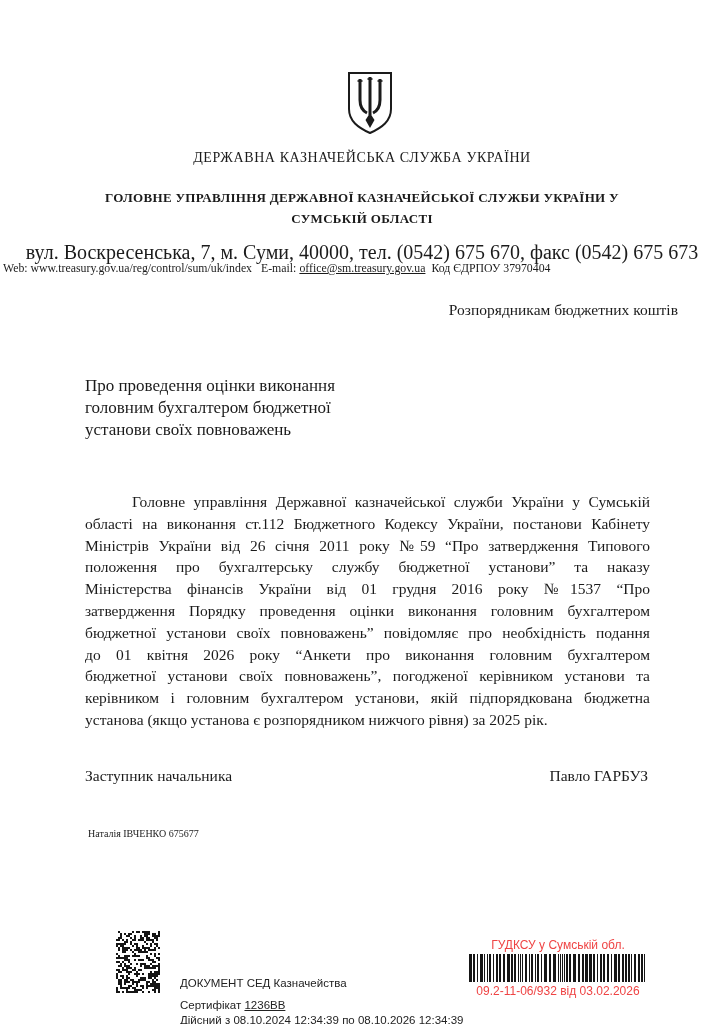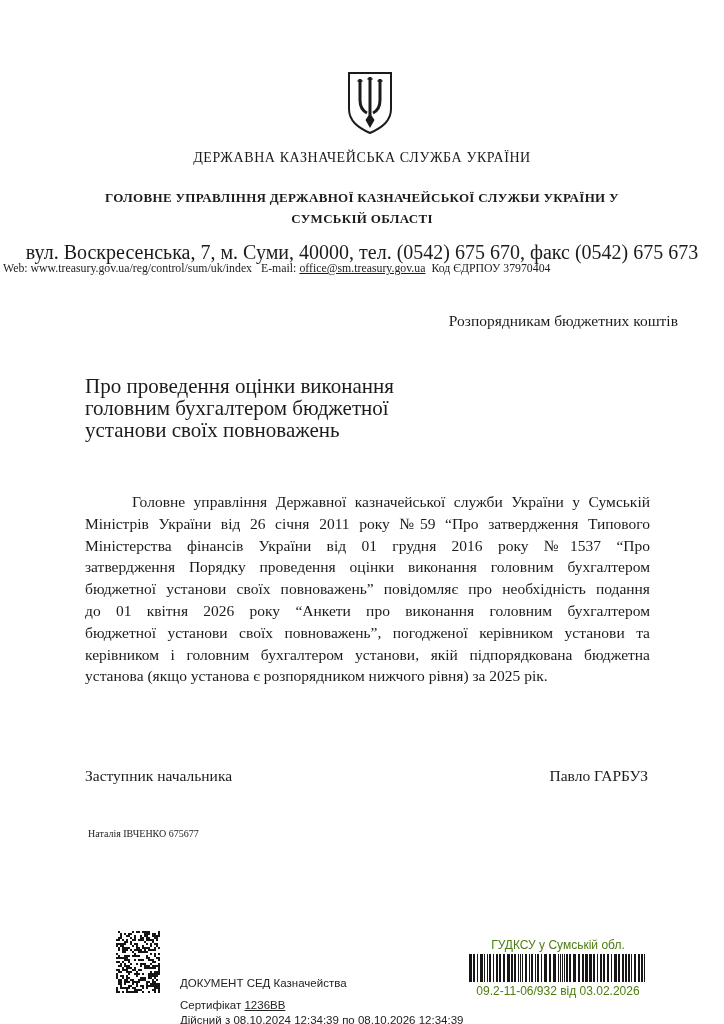"Розпорядникам бюджетних коштів" .recipient { top: 312px -> 301px }
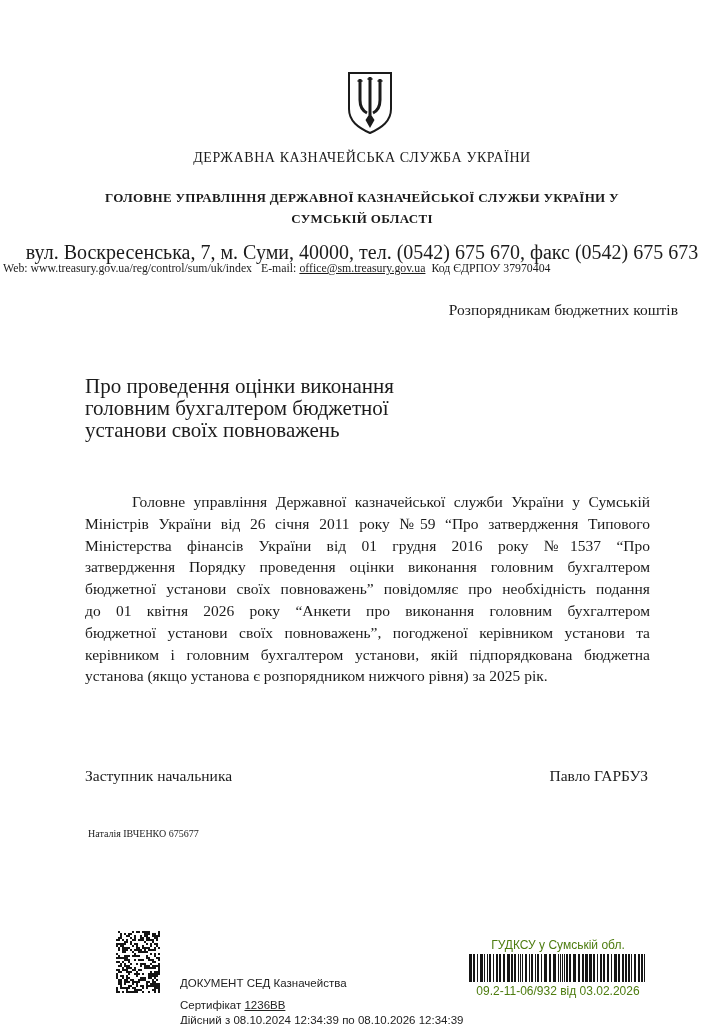"Про проведення оцінки виконання" .subject { font-size: 21px -> 17px }
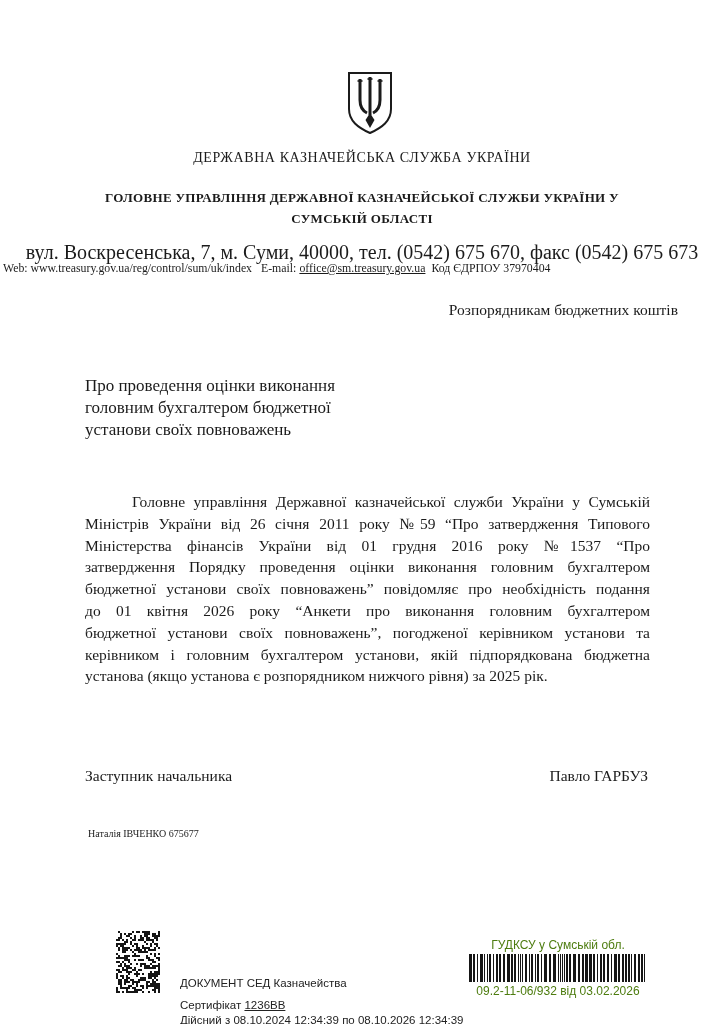"області на виконання ст.112 Бюджетного" div.body-line { html: none -> <div>області на виконання ст.112 Бюджетного Кодексу України, постанови Кабінету</div> }
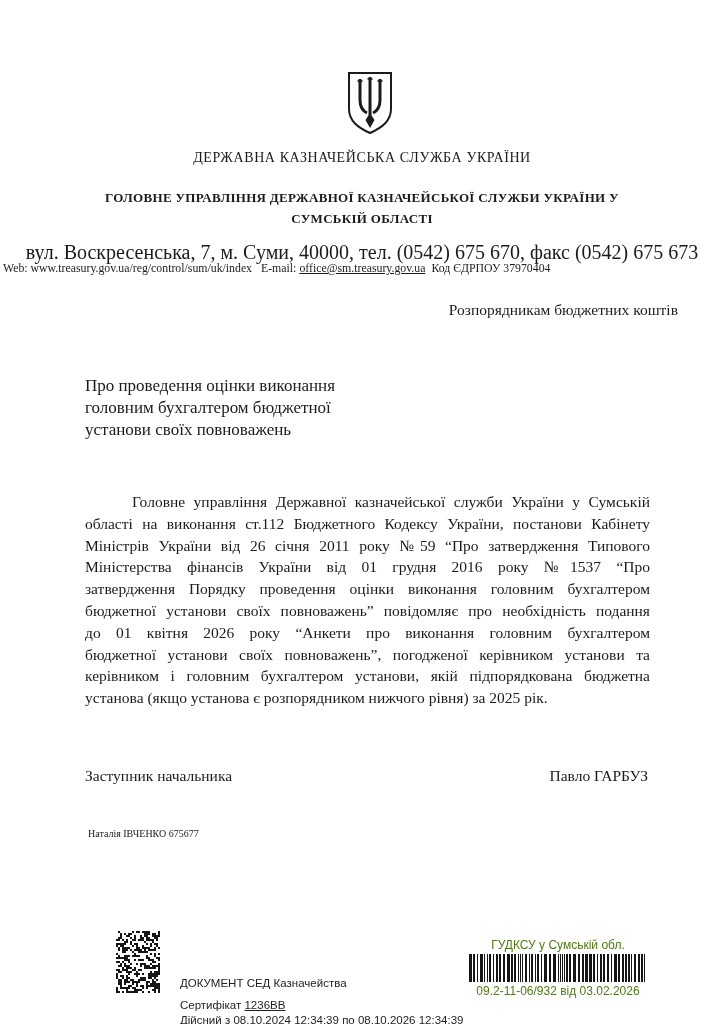"положення про бухгалтерську службу" div.body-line { html: none -> <div>положення про бухгалтерську службу бюджетної установи” та наказу</div> }
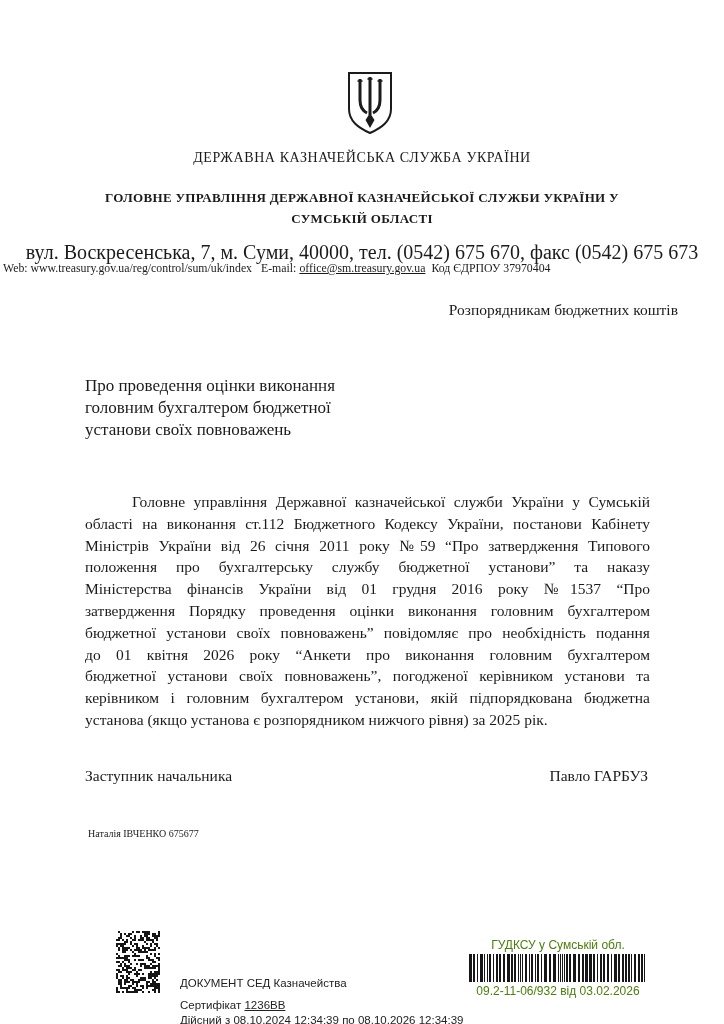"ГУДКСУ у Сумській обл." .reg { color: #4d7c0f -> #ef4444 }
